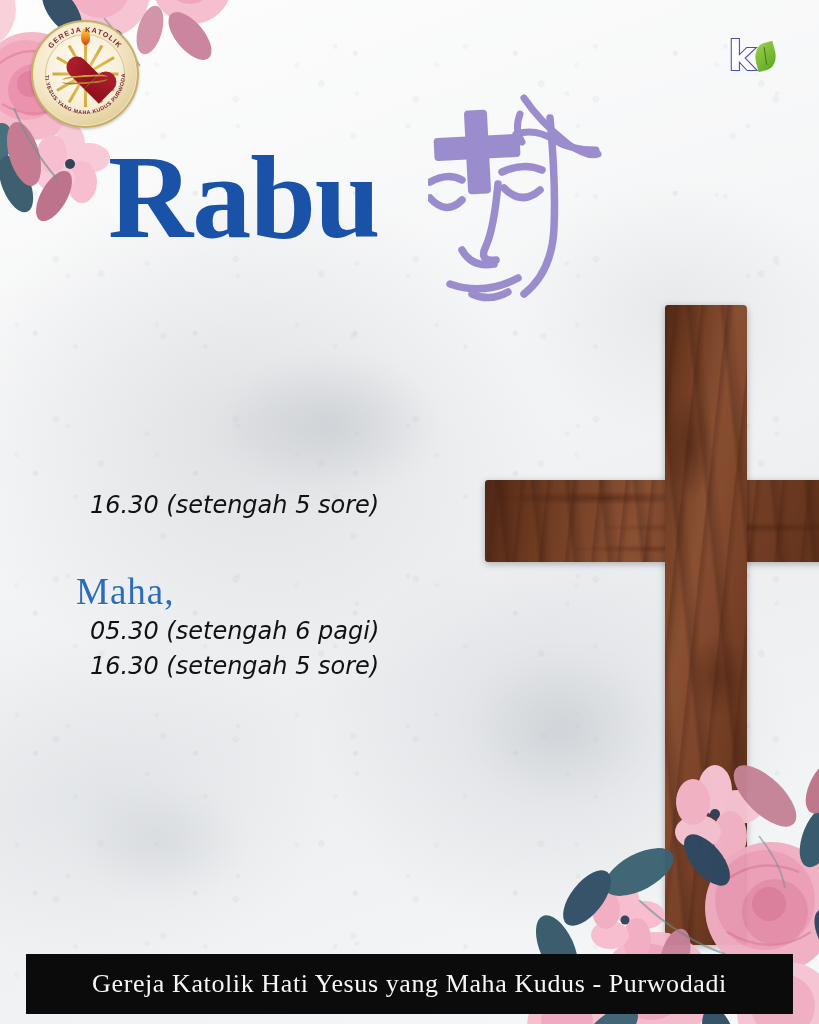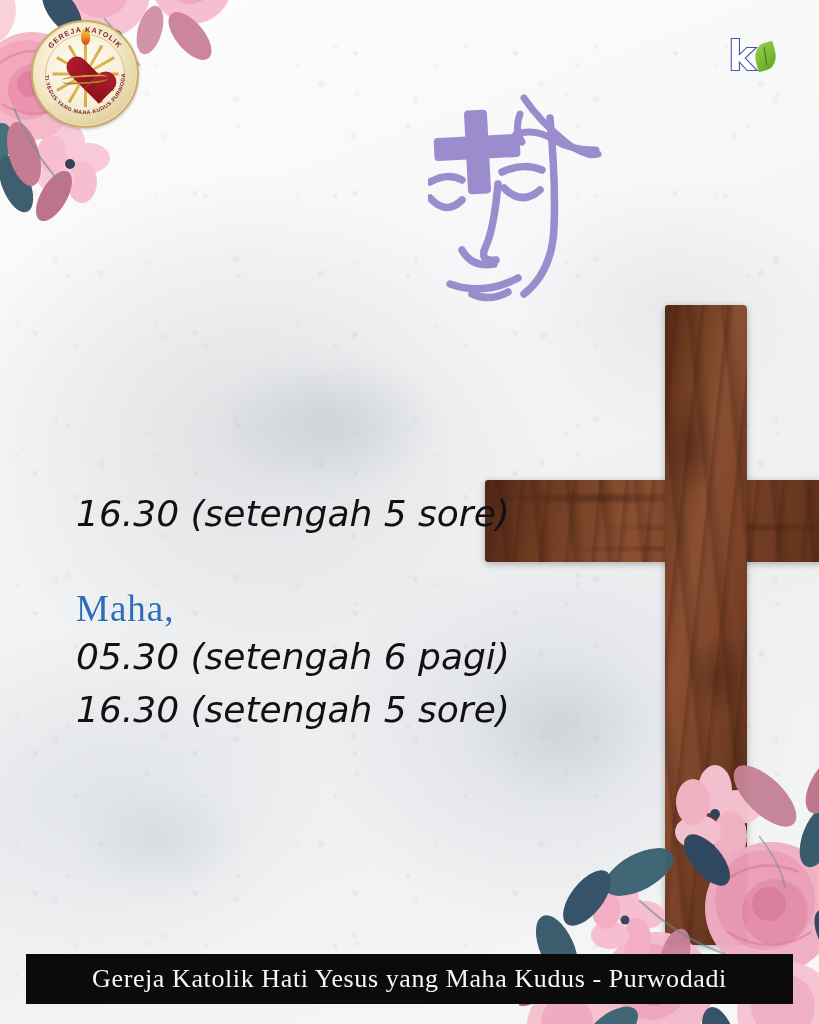"Rabu" div.rabu { html: none -> <div>Rabu</div> }
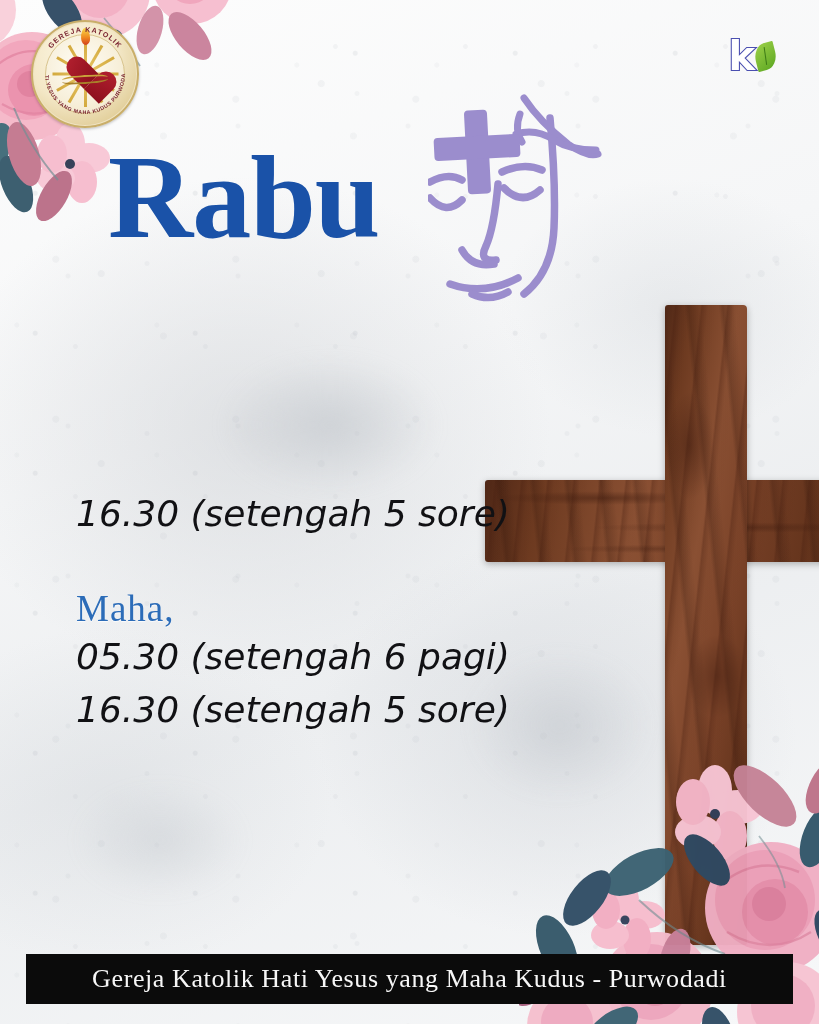"16.30 (setengah 5 sore)" .time { font-size: 36px -> 24px; margin-left: none -> 14px }
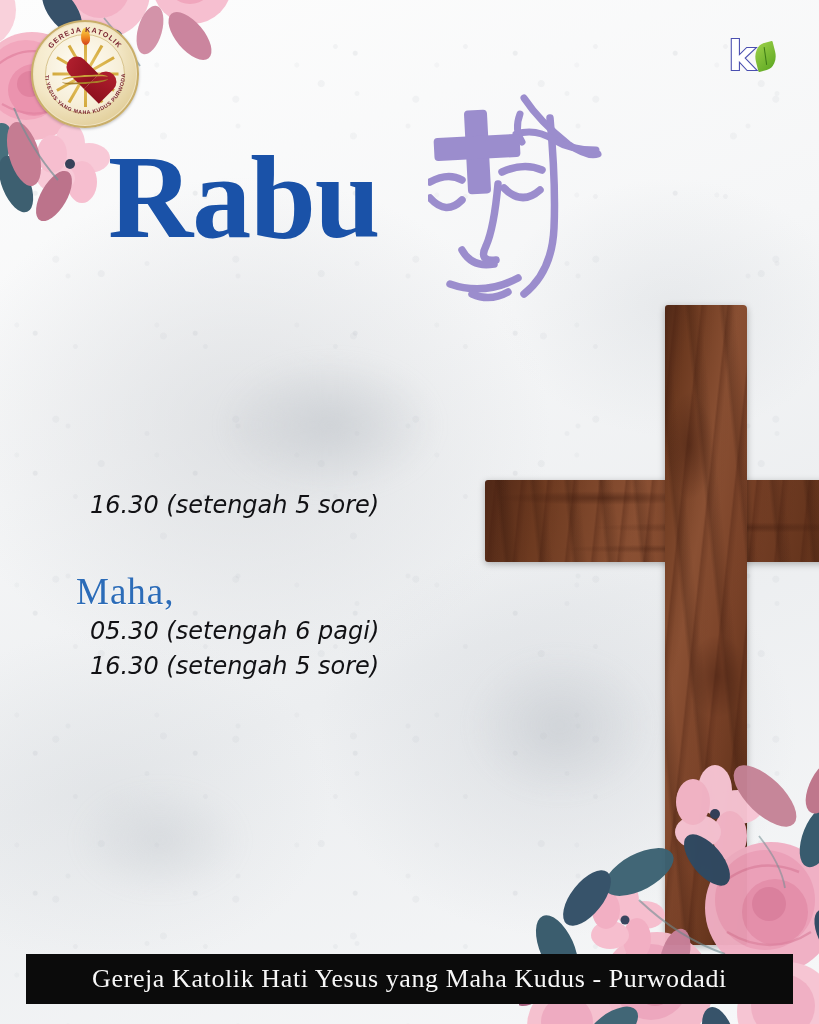"Gereja Katolik Hati Yesus yang" .banner { height: 50px -> 60px }
